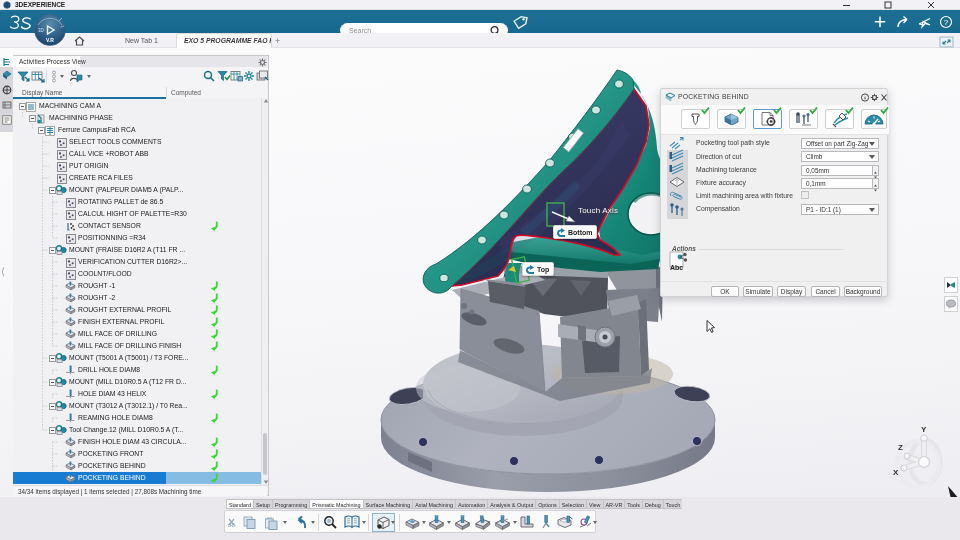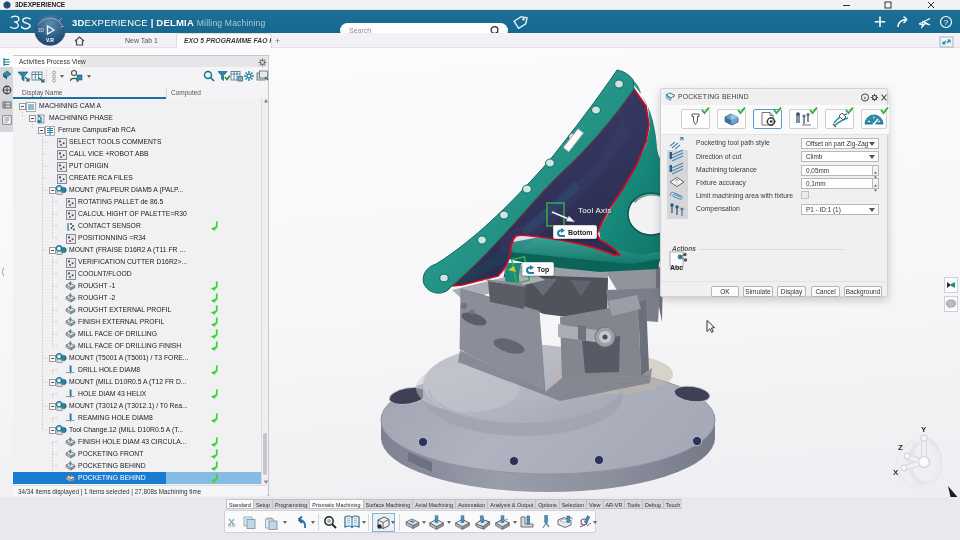"3DEXPERIENCE | DELMIA Milling Machining" div { html: <div><b>3D</b>EXPERIENCE <b>| DELMIA</b> <span>Milling Machining</span></div> -> none }
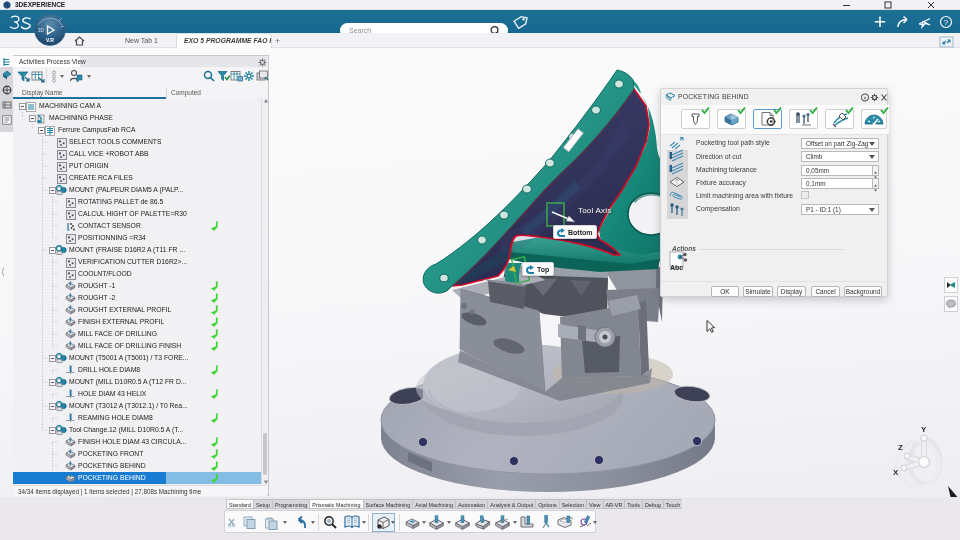"Tool Axis" div.abs { text: Tool -> Touch }
